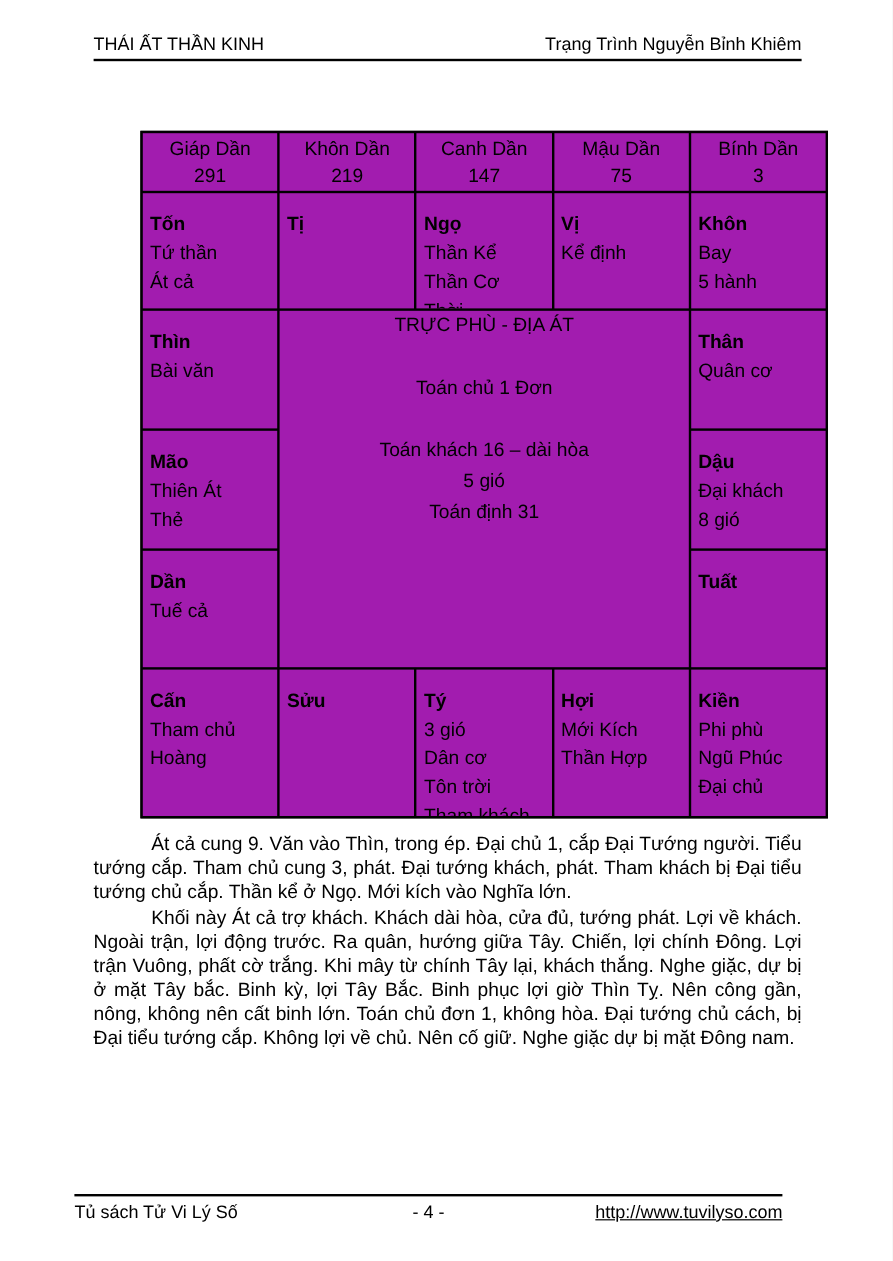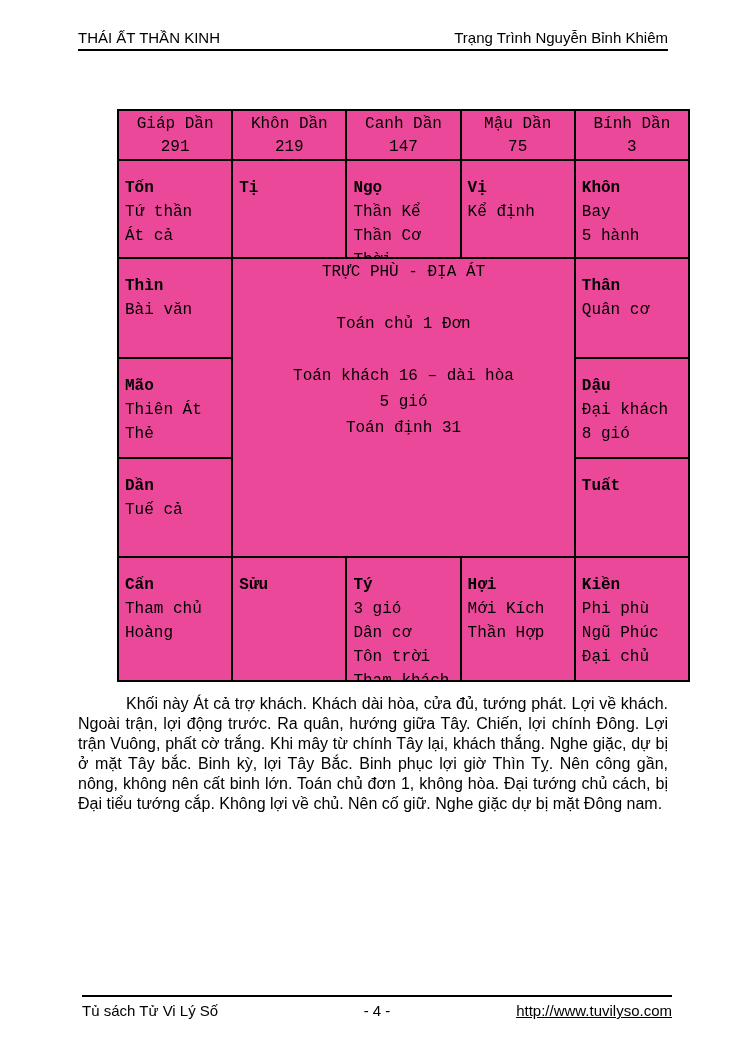"Giáp Dần" .cell { background: #ec4899 -> #a21caf; font-family: Liberation Mono, monospace -> none }
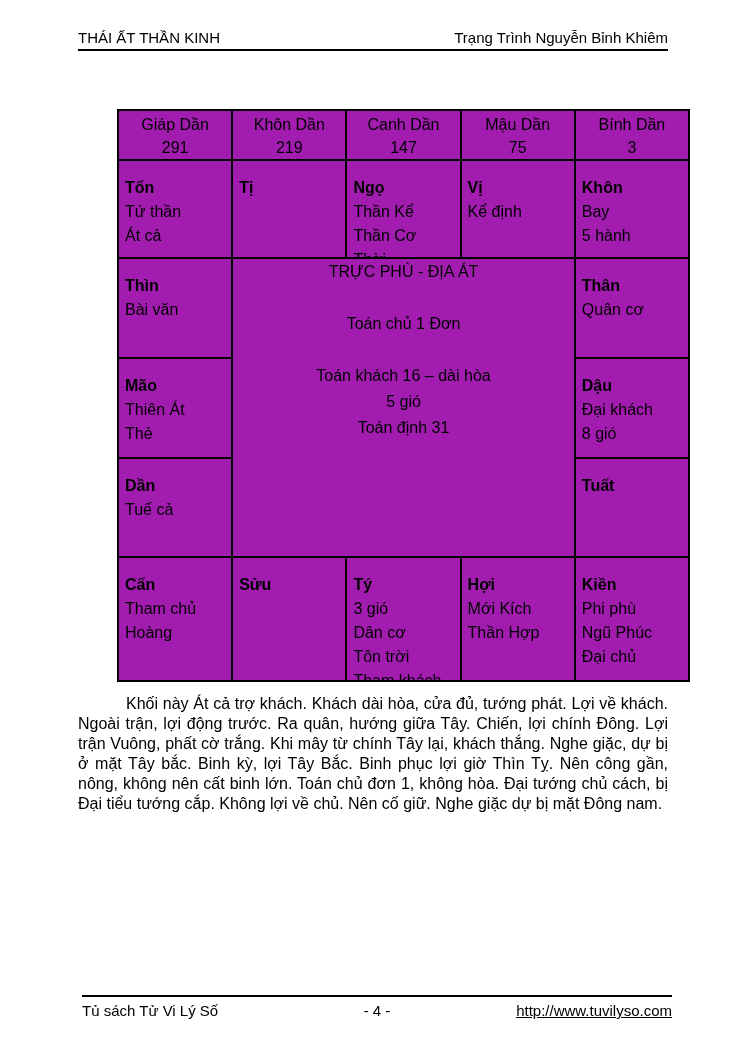"Át cả cung 9. Văn" p { html: none -> <p>Át cả cung 9. Văn vào Thìn, trong ép. Đại chủ 1, cắp Đại Tướng người. Tiểu tướng cắp. Tham chủ cung 3, phát. Đại tướng khách, phát. Tham khách bị Đại tiểu tướng chủ cắp. Thần kể ở Ngọ. Mới kích vào Nghĩa lớn.</p> }
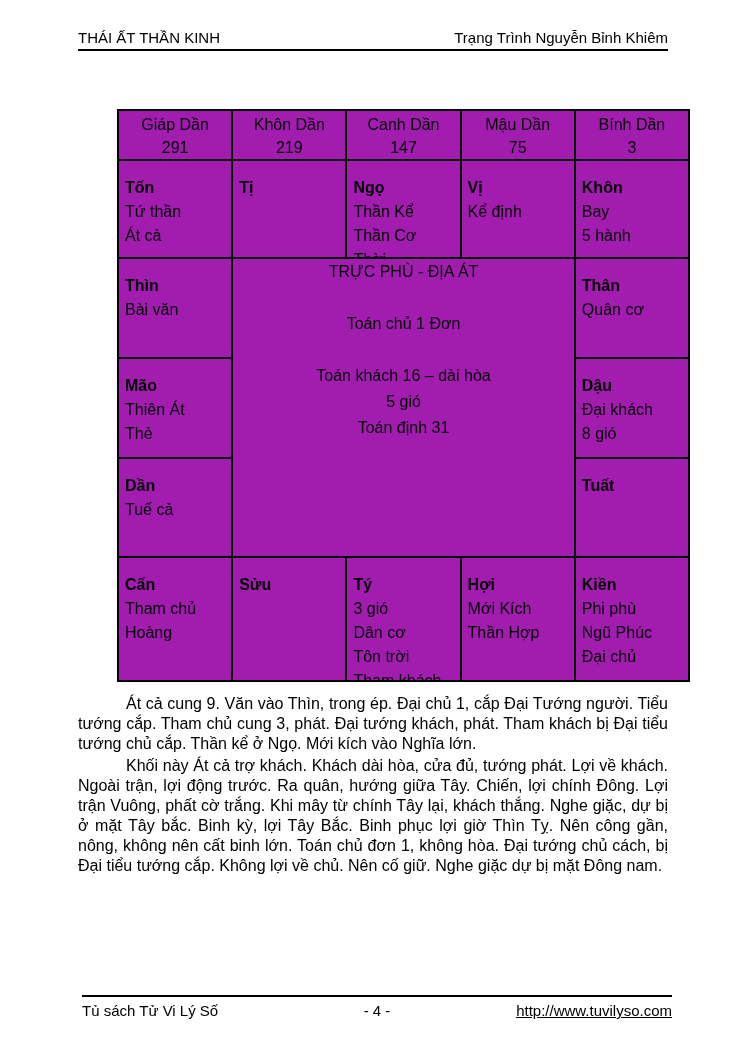"Tủ sách Tử Vi Lý" .footer { left: 82px -> 62px }
